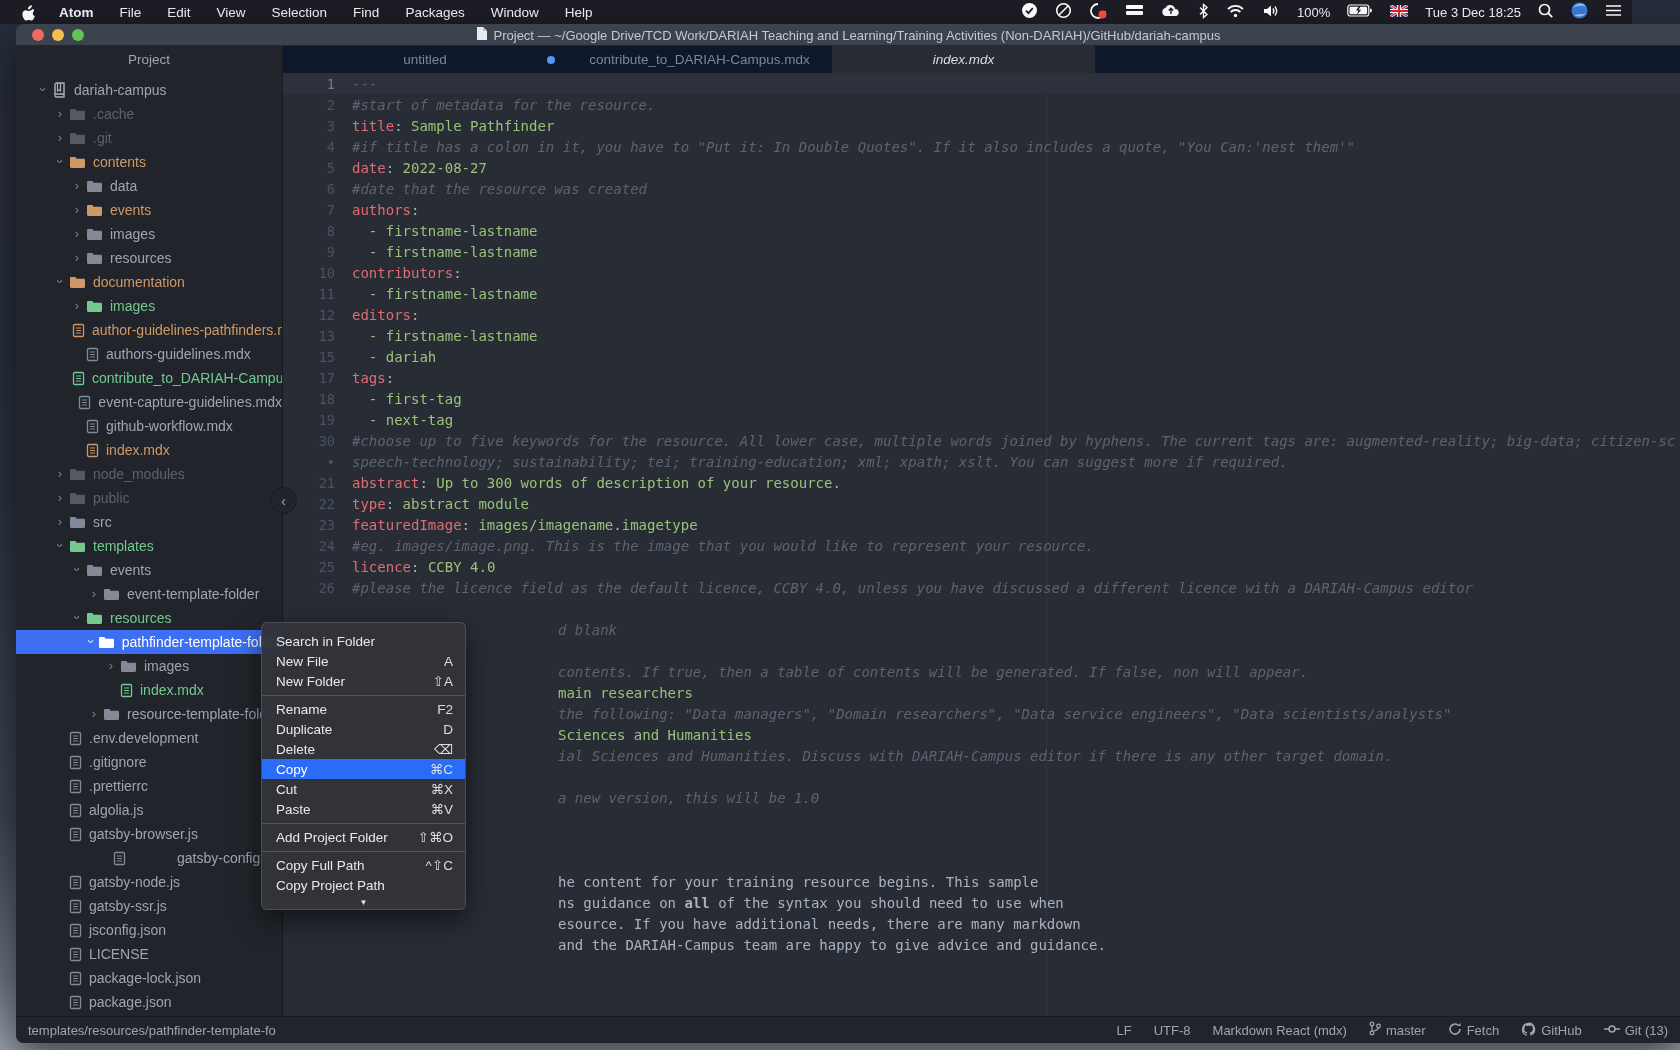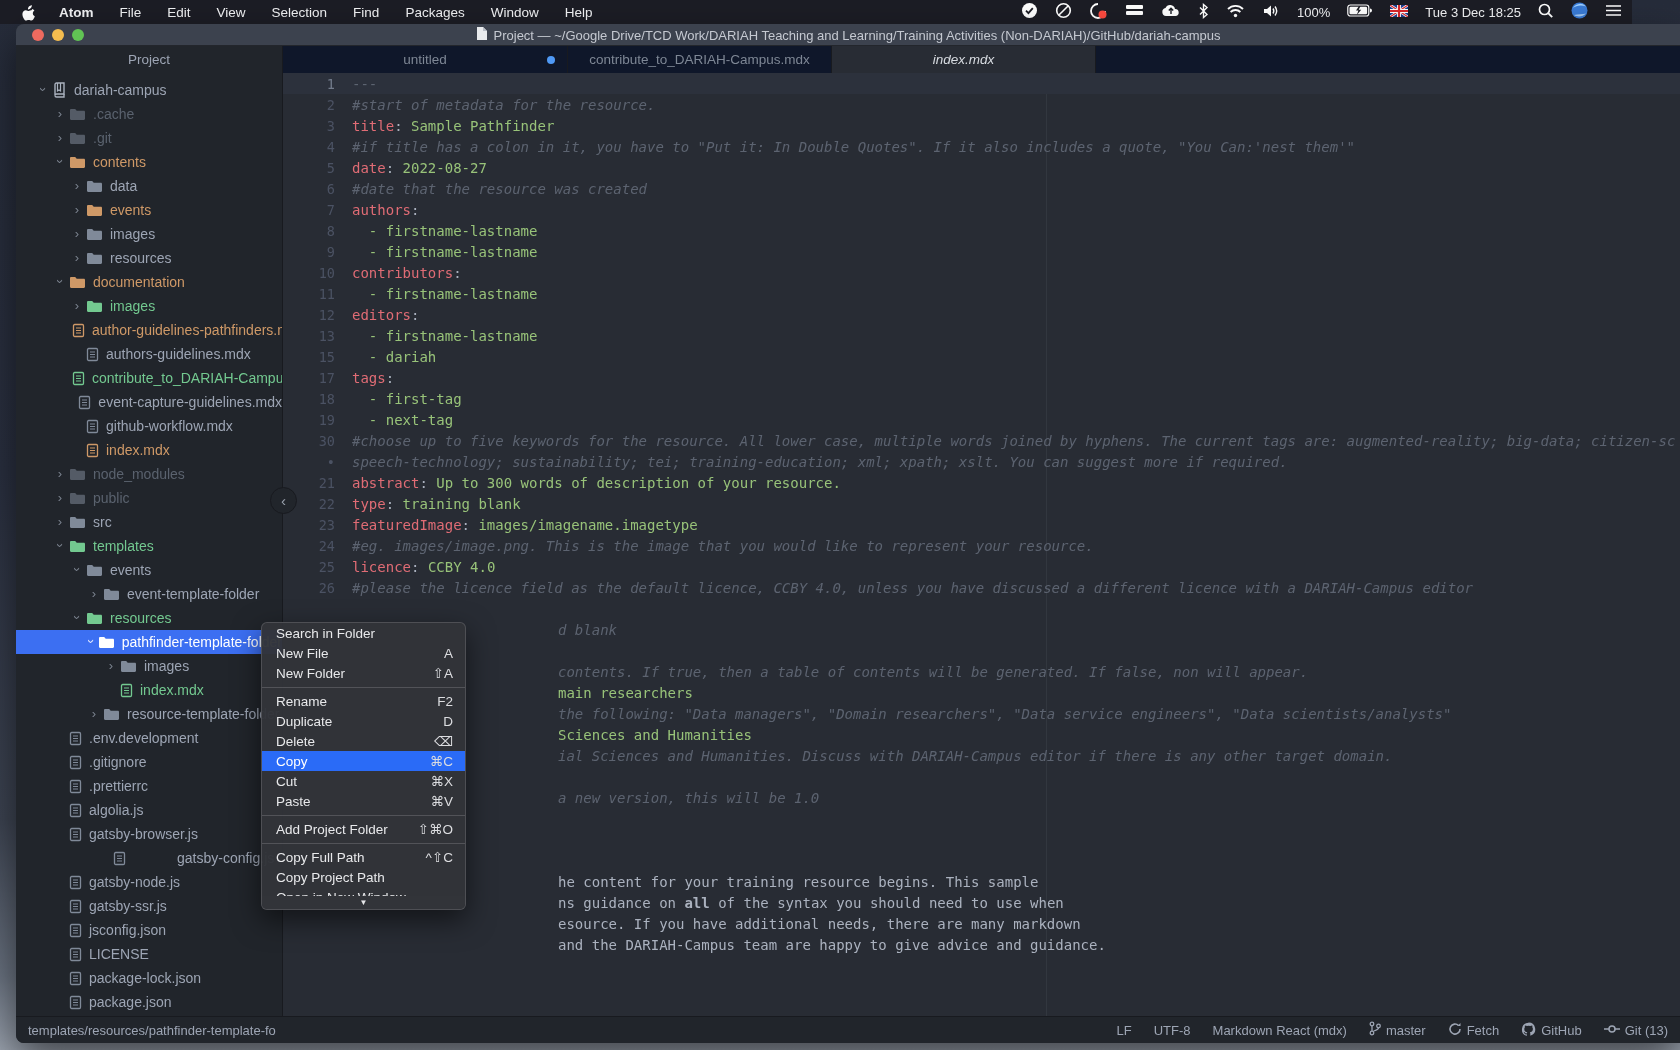"training blank" span.sv { text: training blank -> abstract module }
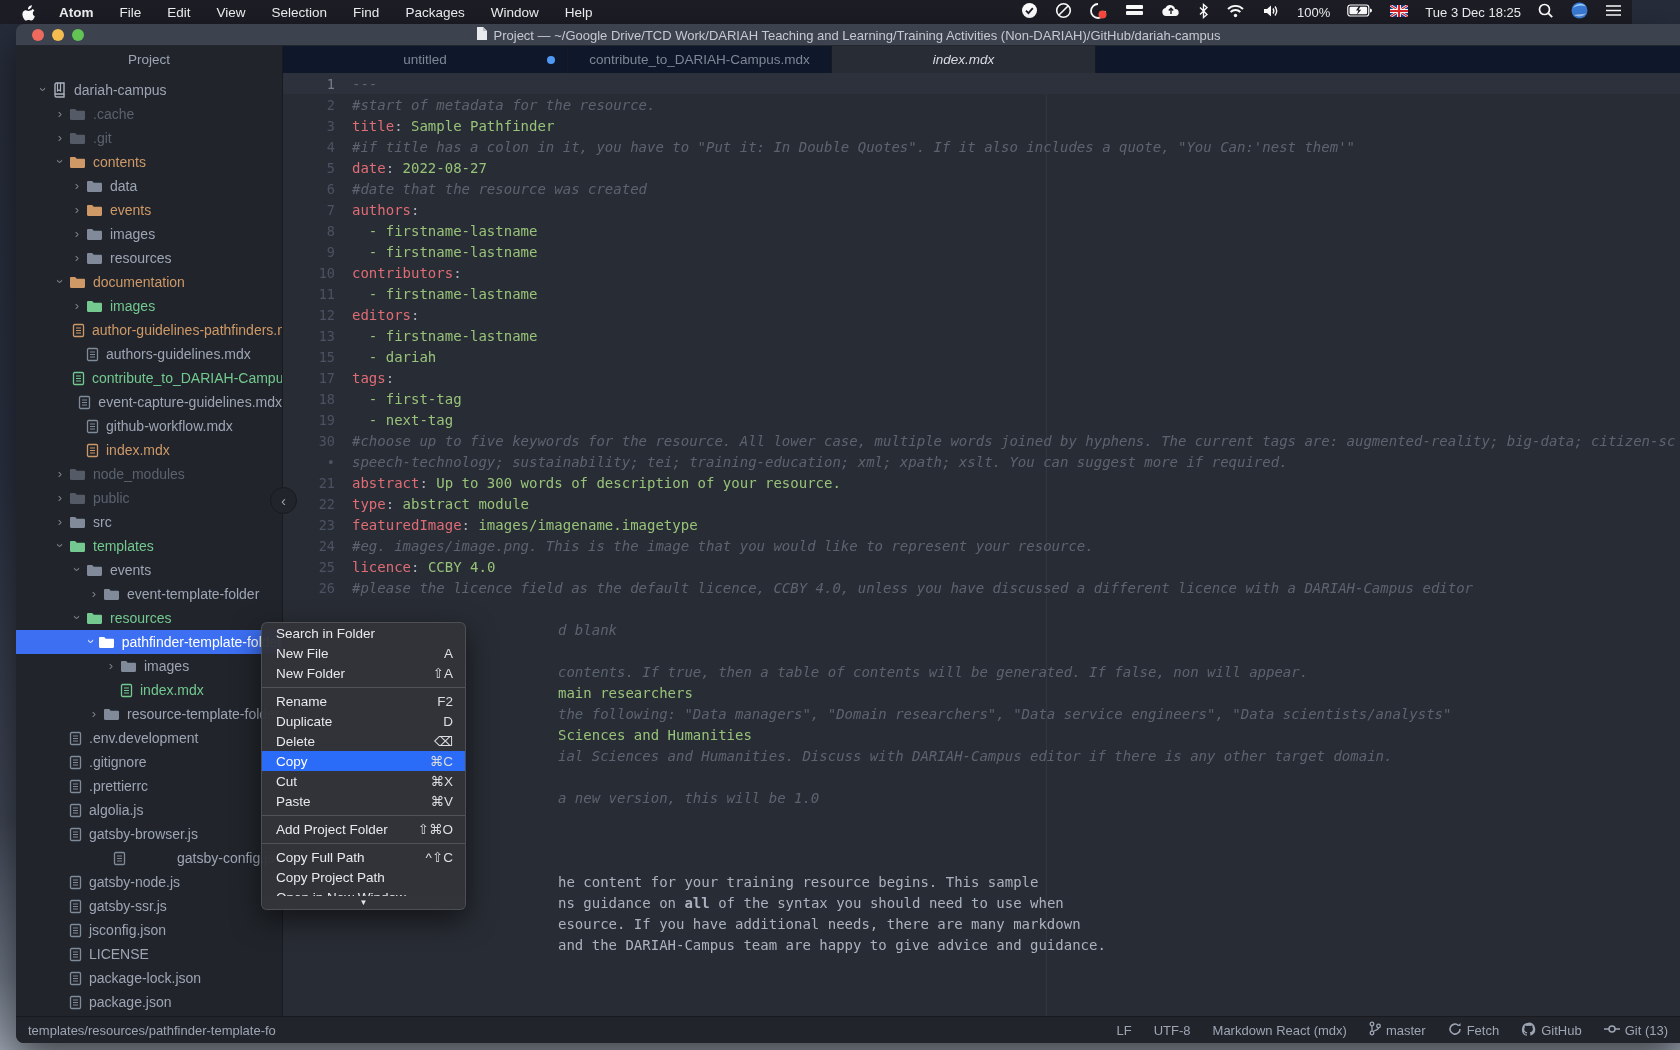"Search in Folder" #ctxmenu { padding-top: 0 -> 8px }
